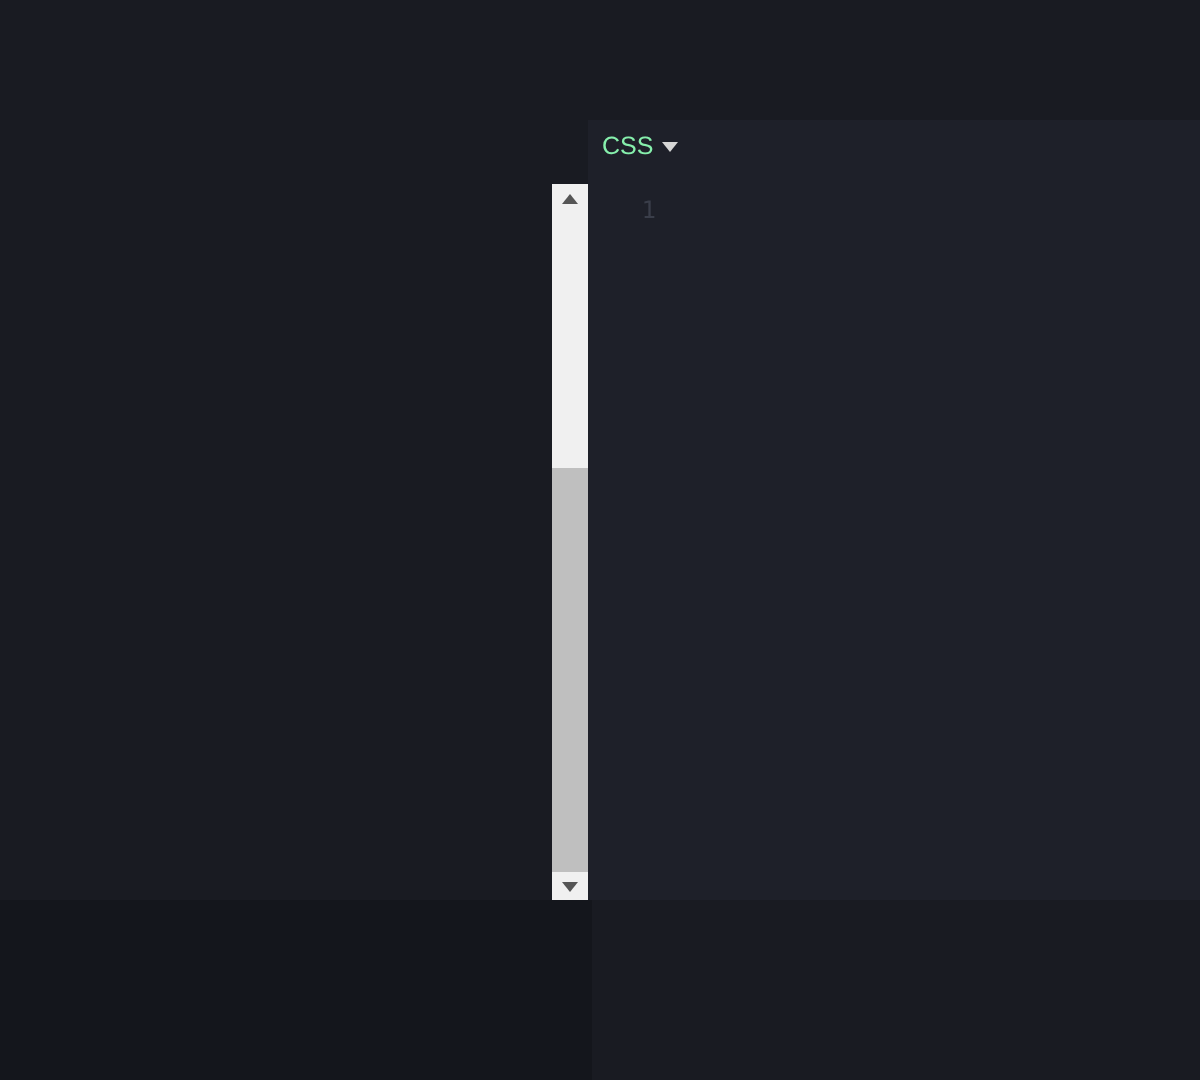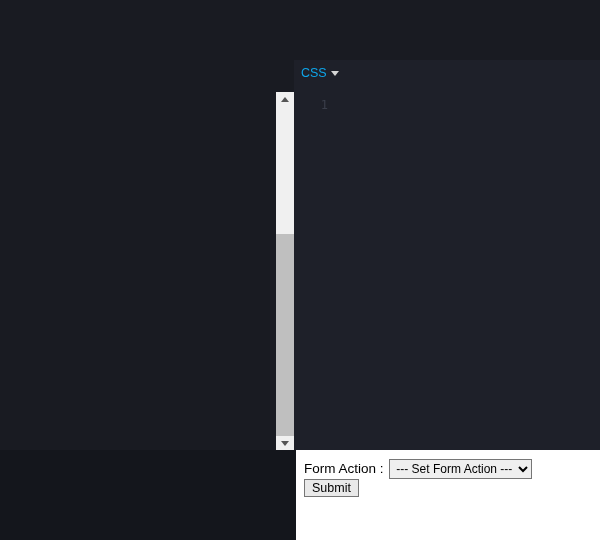"CSS" .tab-label { color: #0ea5e9 -> #86efac }
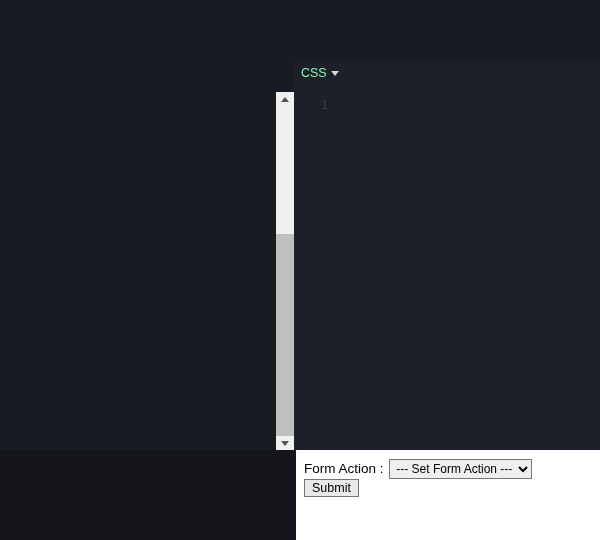"Form Action : --- Set" div.bottom-right { html: <div> <span>Form Action :</span> <select> <option>--- Set Form Action ---</option> </select> <button>Submit</button> </div> -> none }
